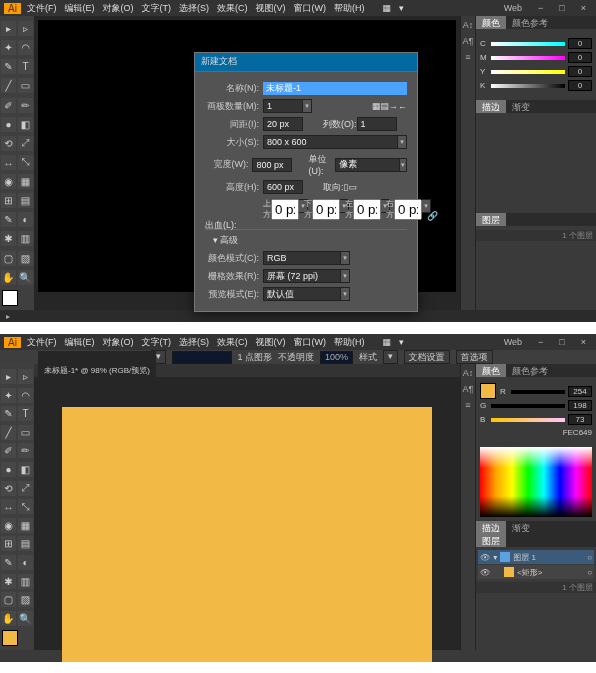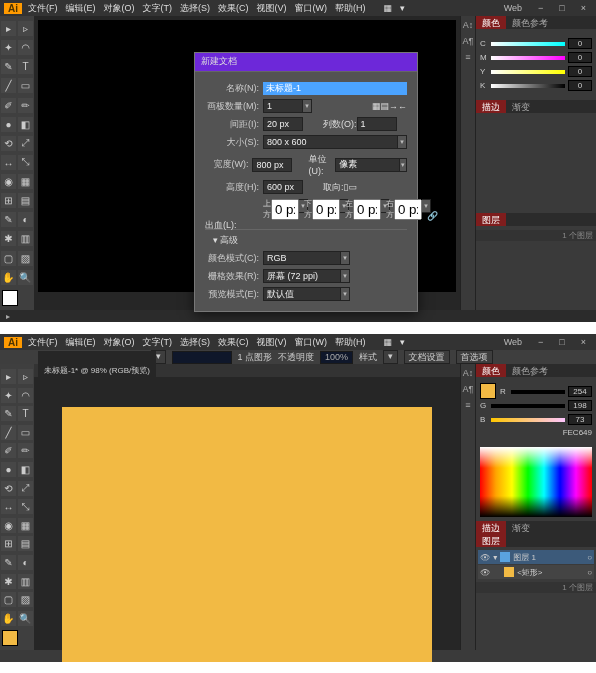"Ai" .ai-logo { font-weight: bold -> normal }
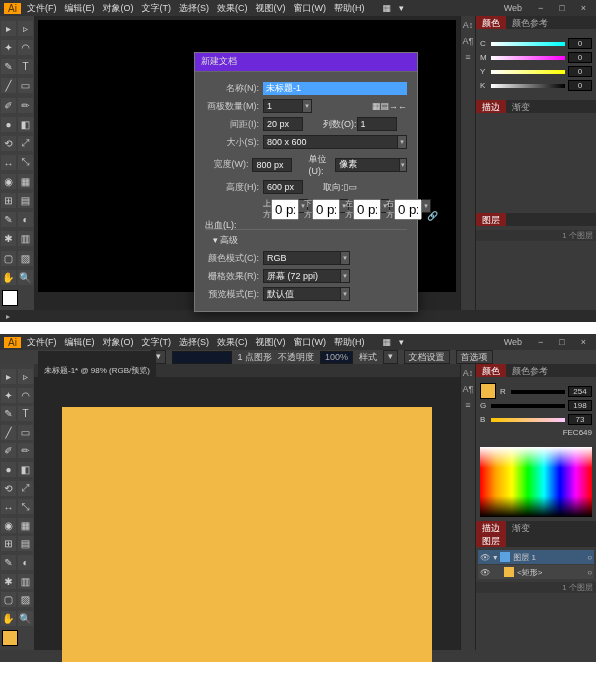"颜色" .panel-tabs .active { background: #7f1d1d -> #737373 }
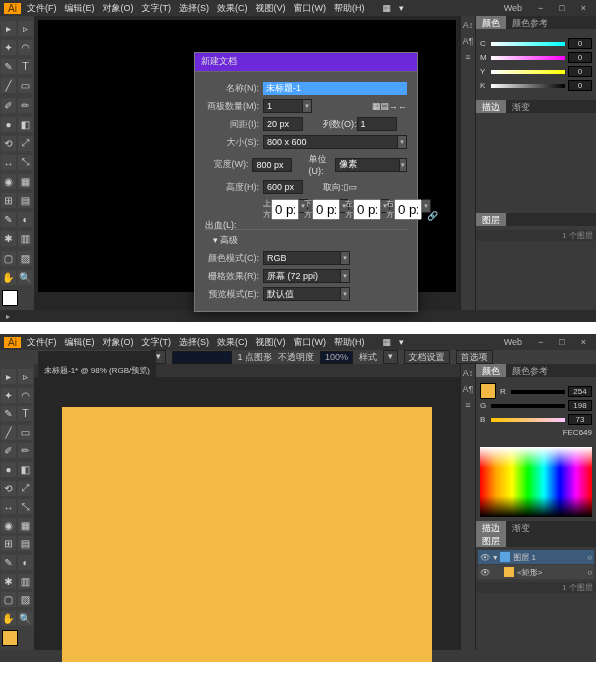"新建文档" .dlg-title { background: #6d28d9 -> #0369a1 }
